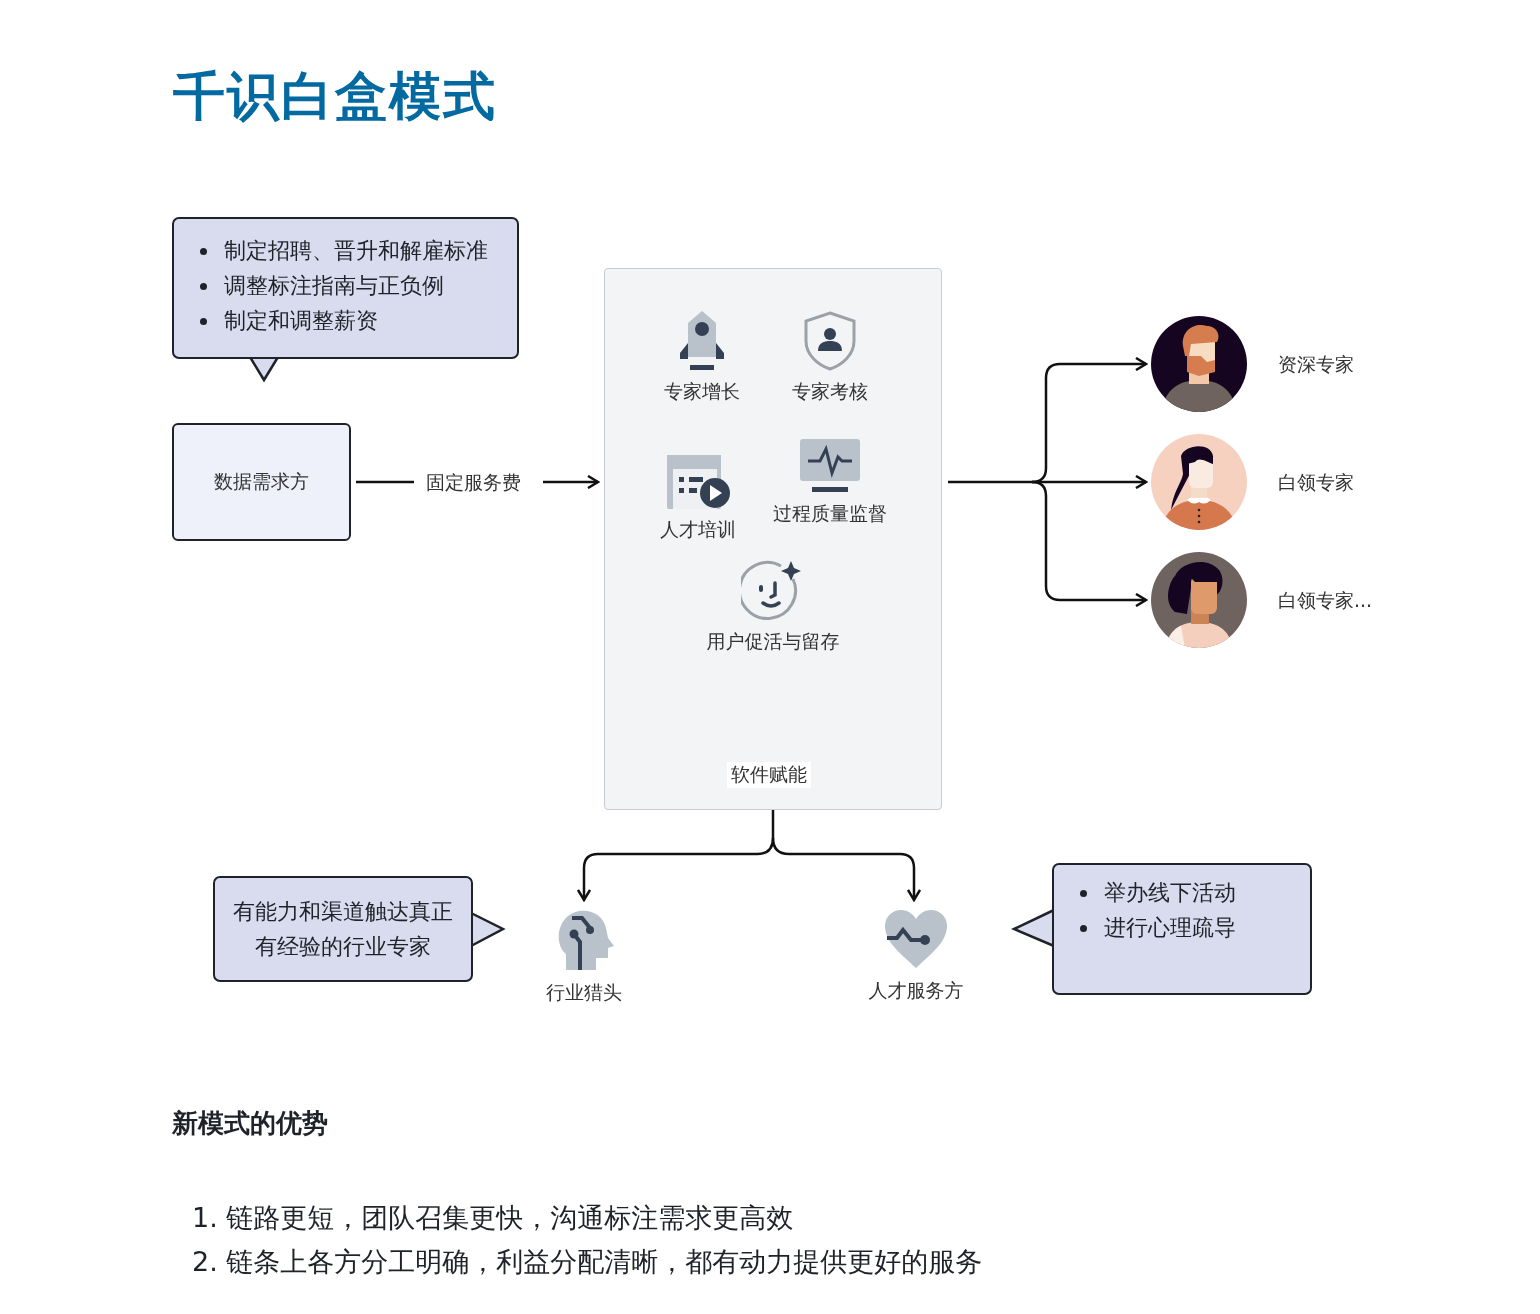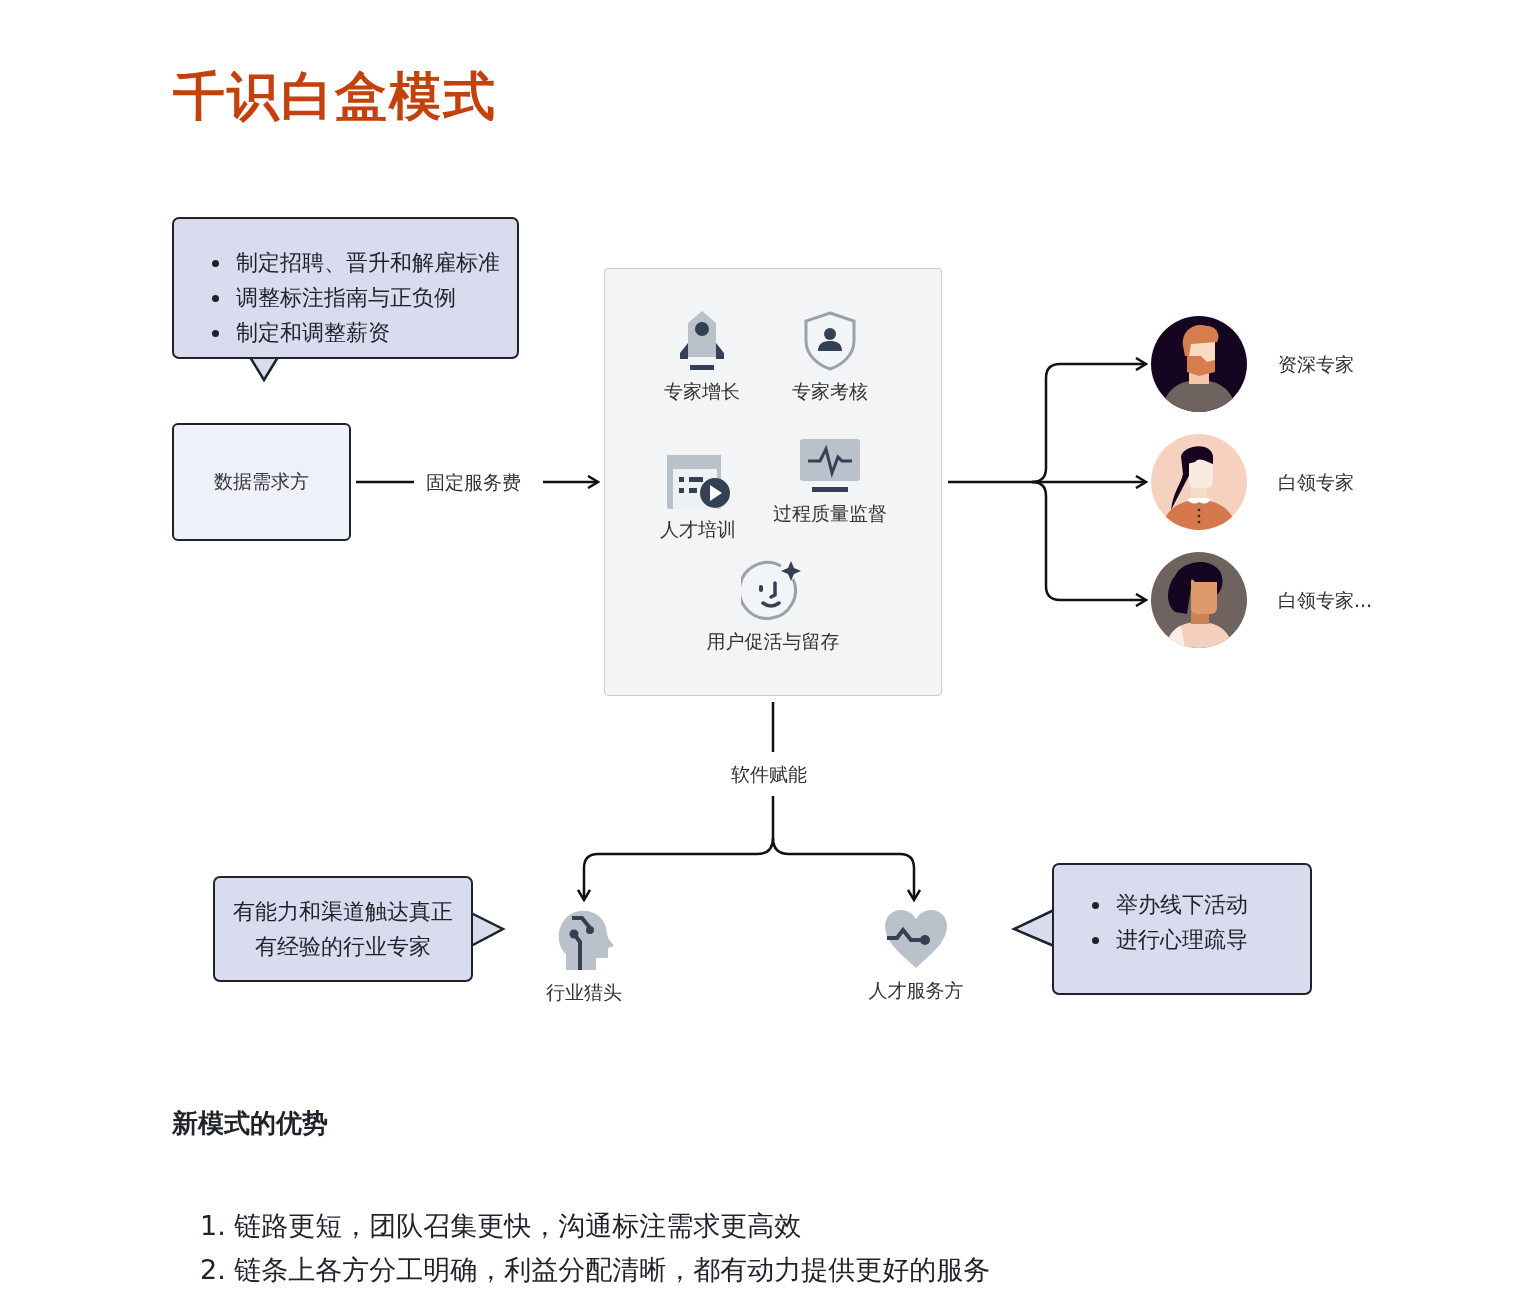"千识白盒模式" #page-title { color: #c2410c -> #0369a1 }
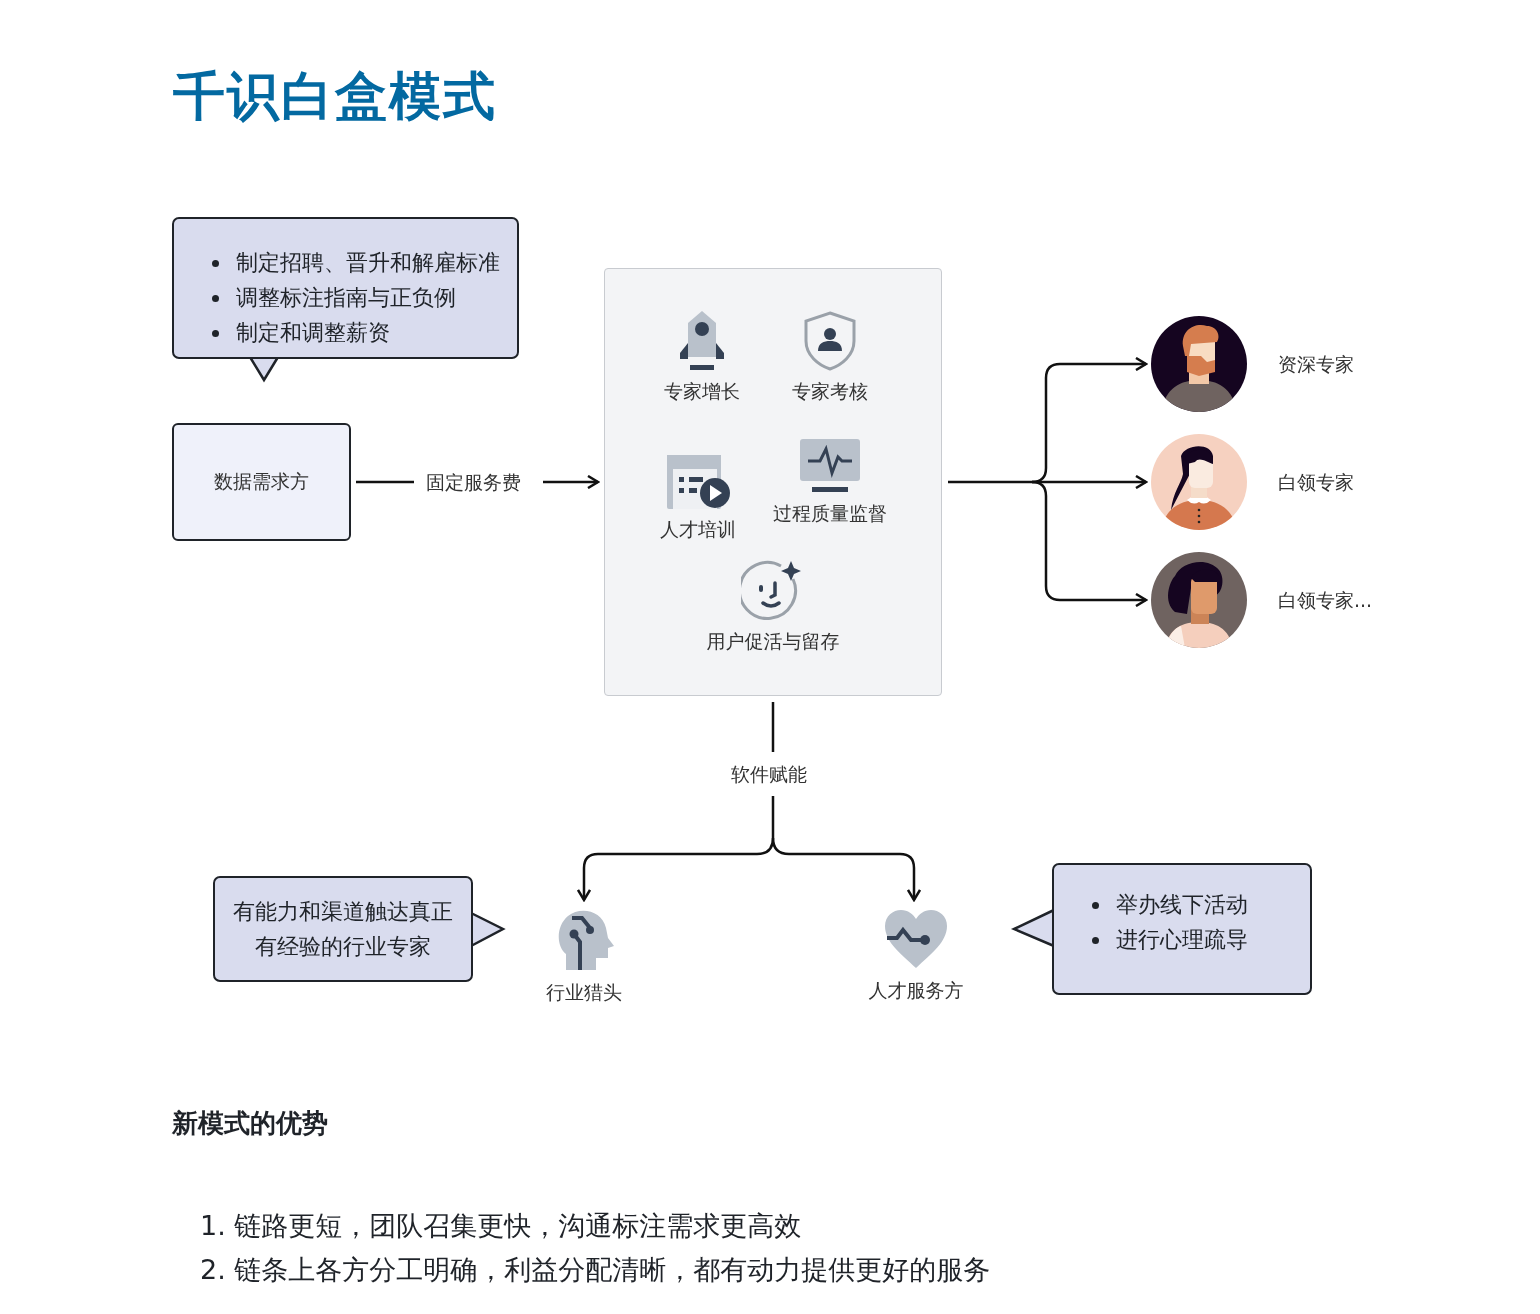"制定招聘、晋升和解雇标准" .callout ul { margin: 12px -> 0 }
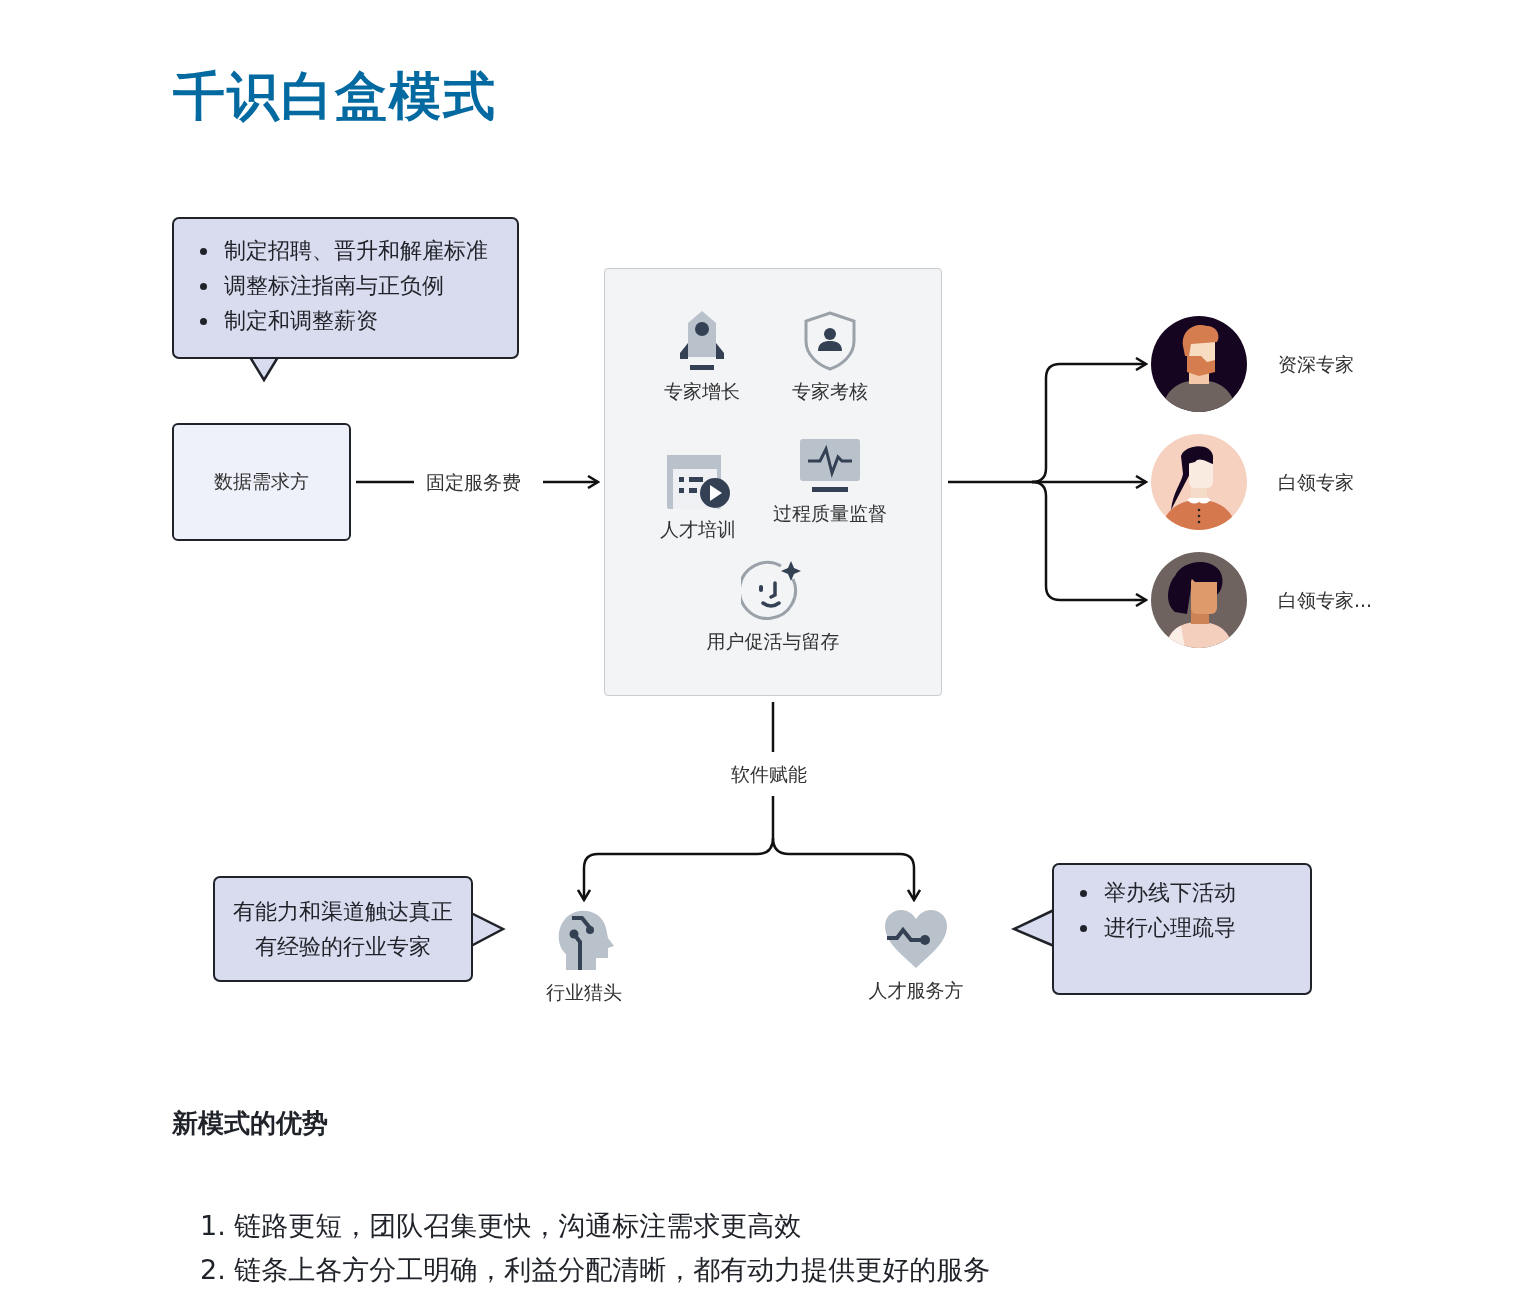"专家增长" #platform-box { height: 428px -> 542px }
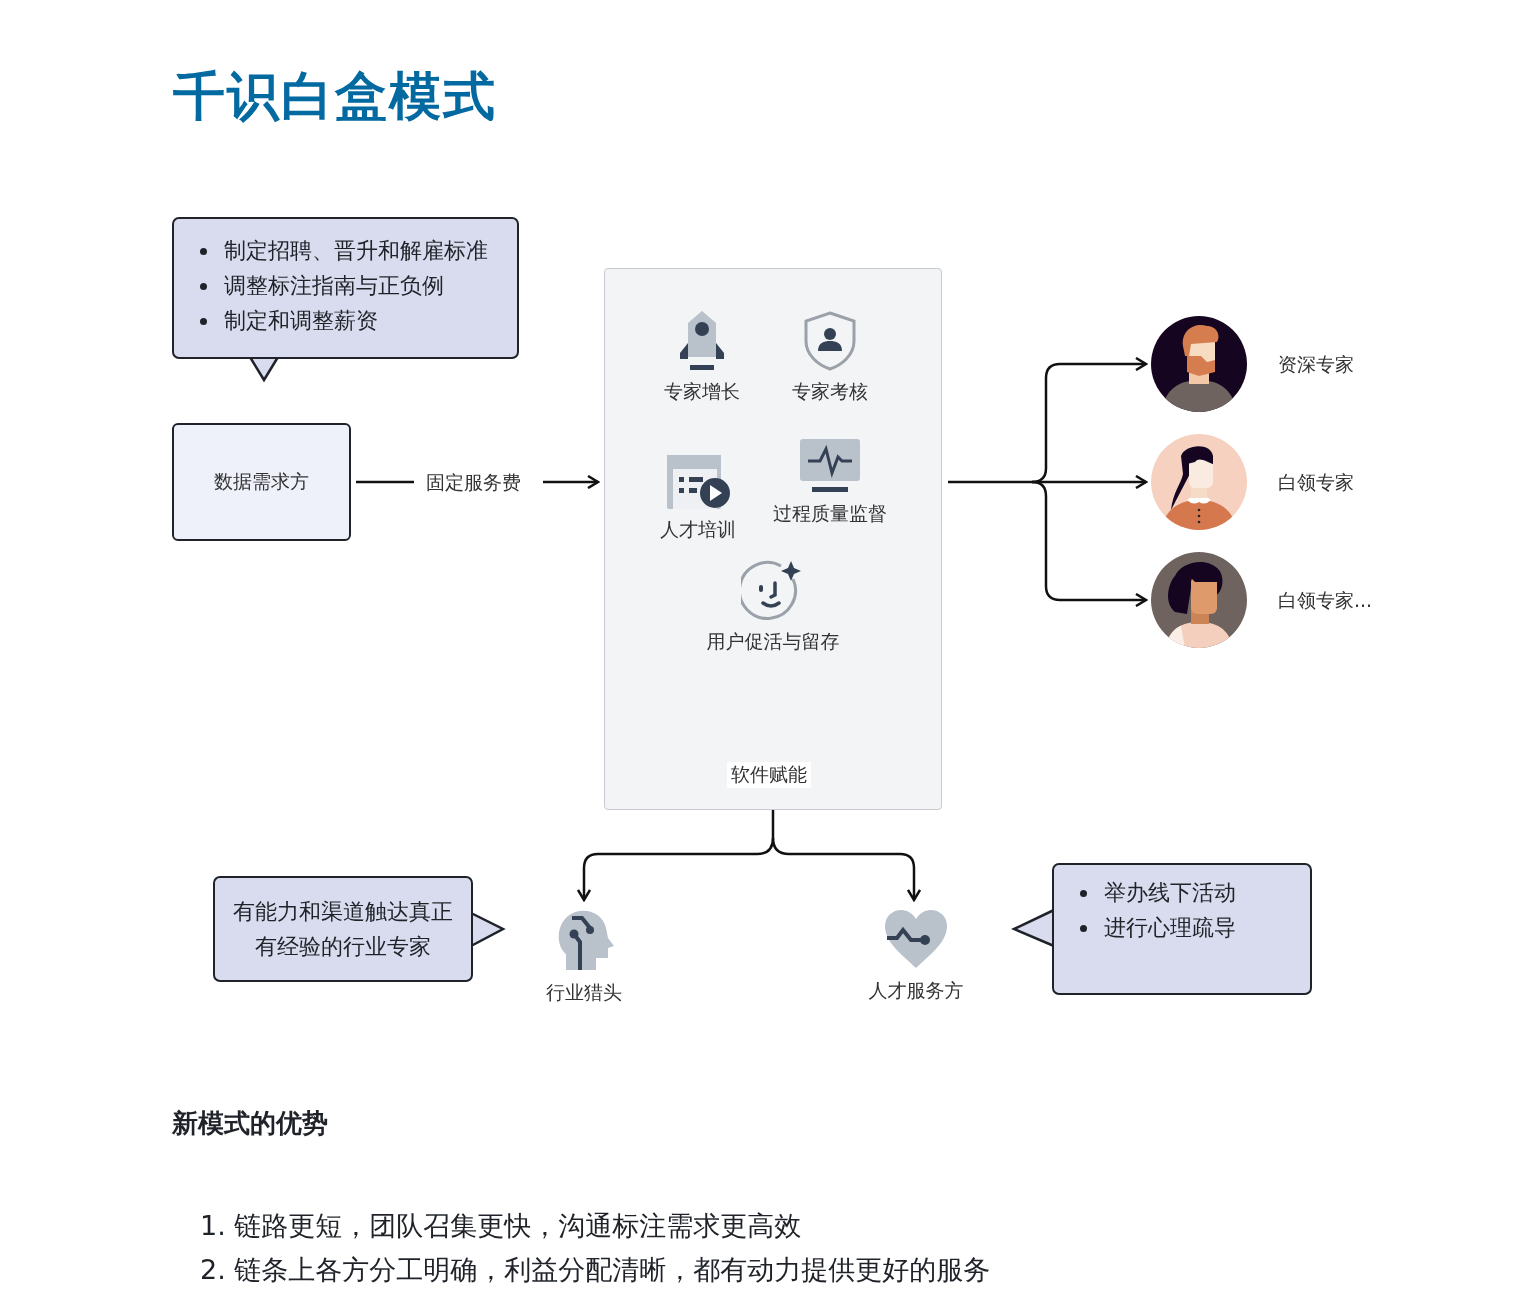"1. 链路更短，团队召集更快，沟通标注需求更高效" #adv-list { margin: 12px -> 4px }
